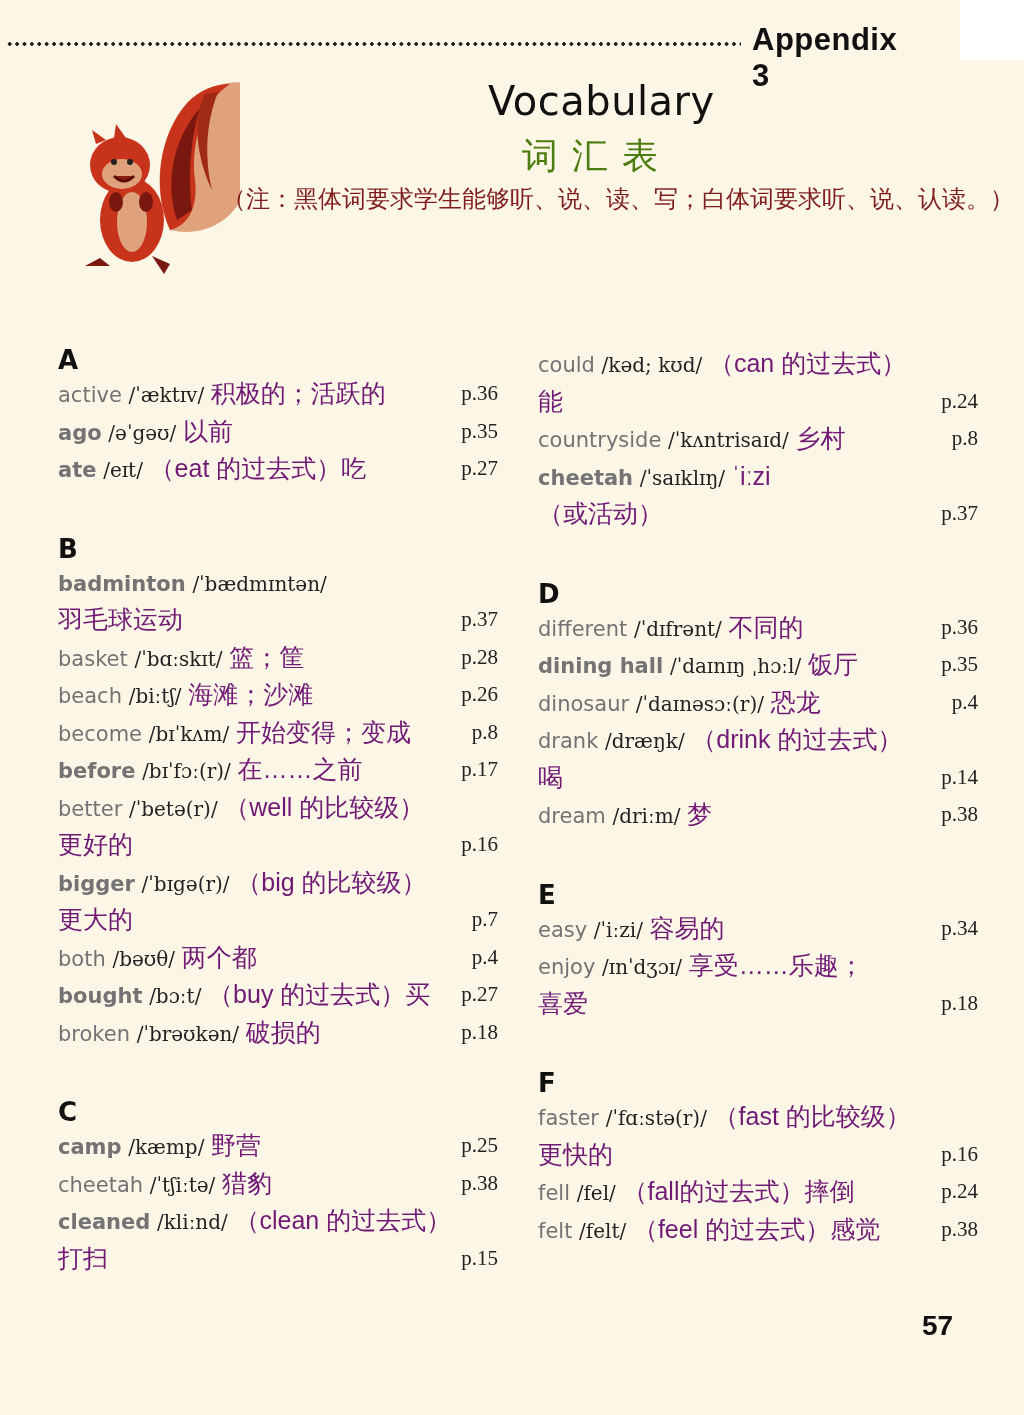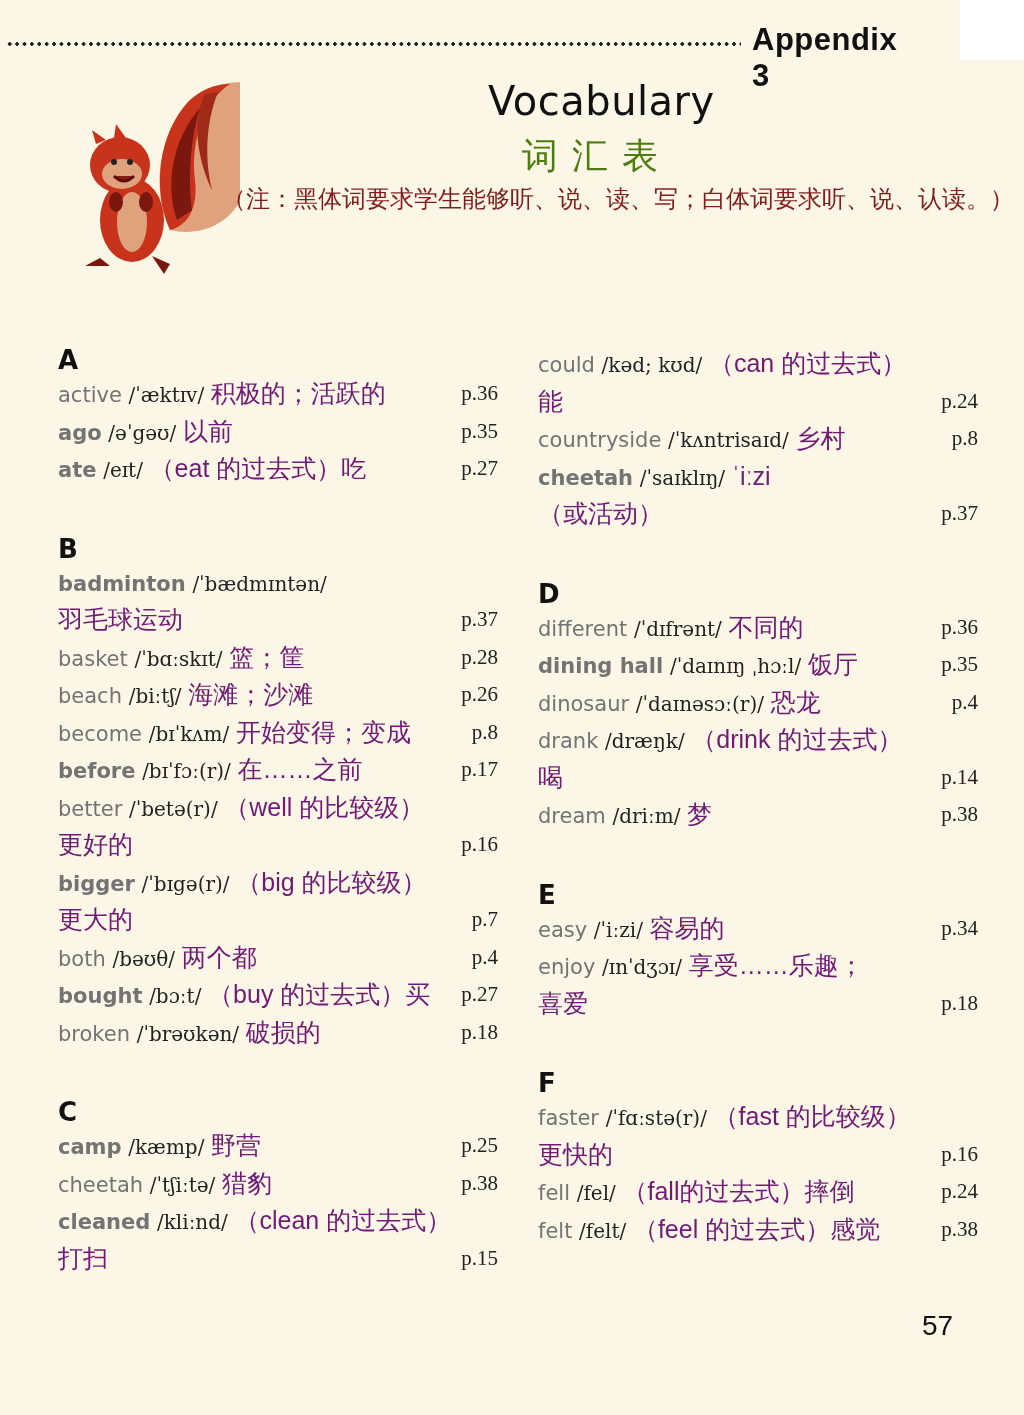"57" .page-num { font-weight: normal -> bold }
